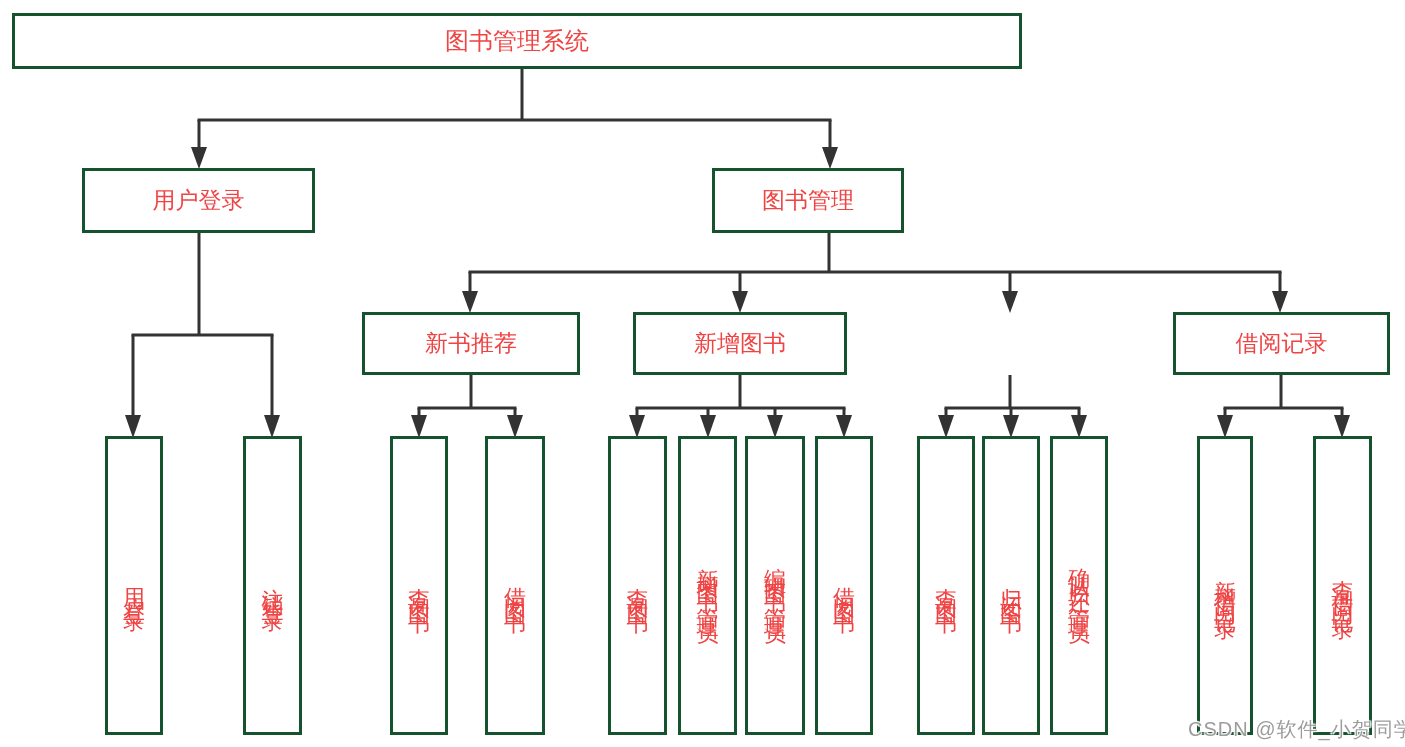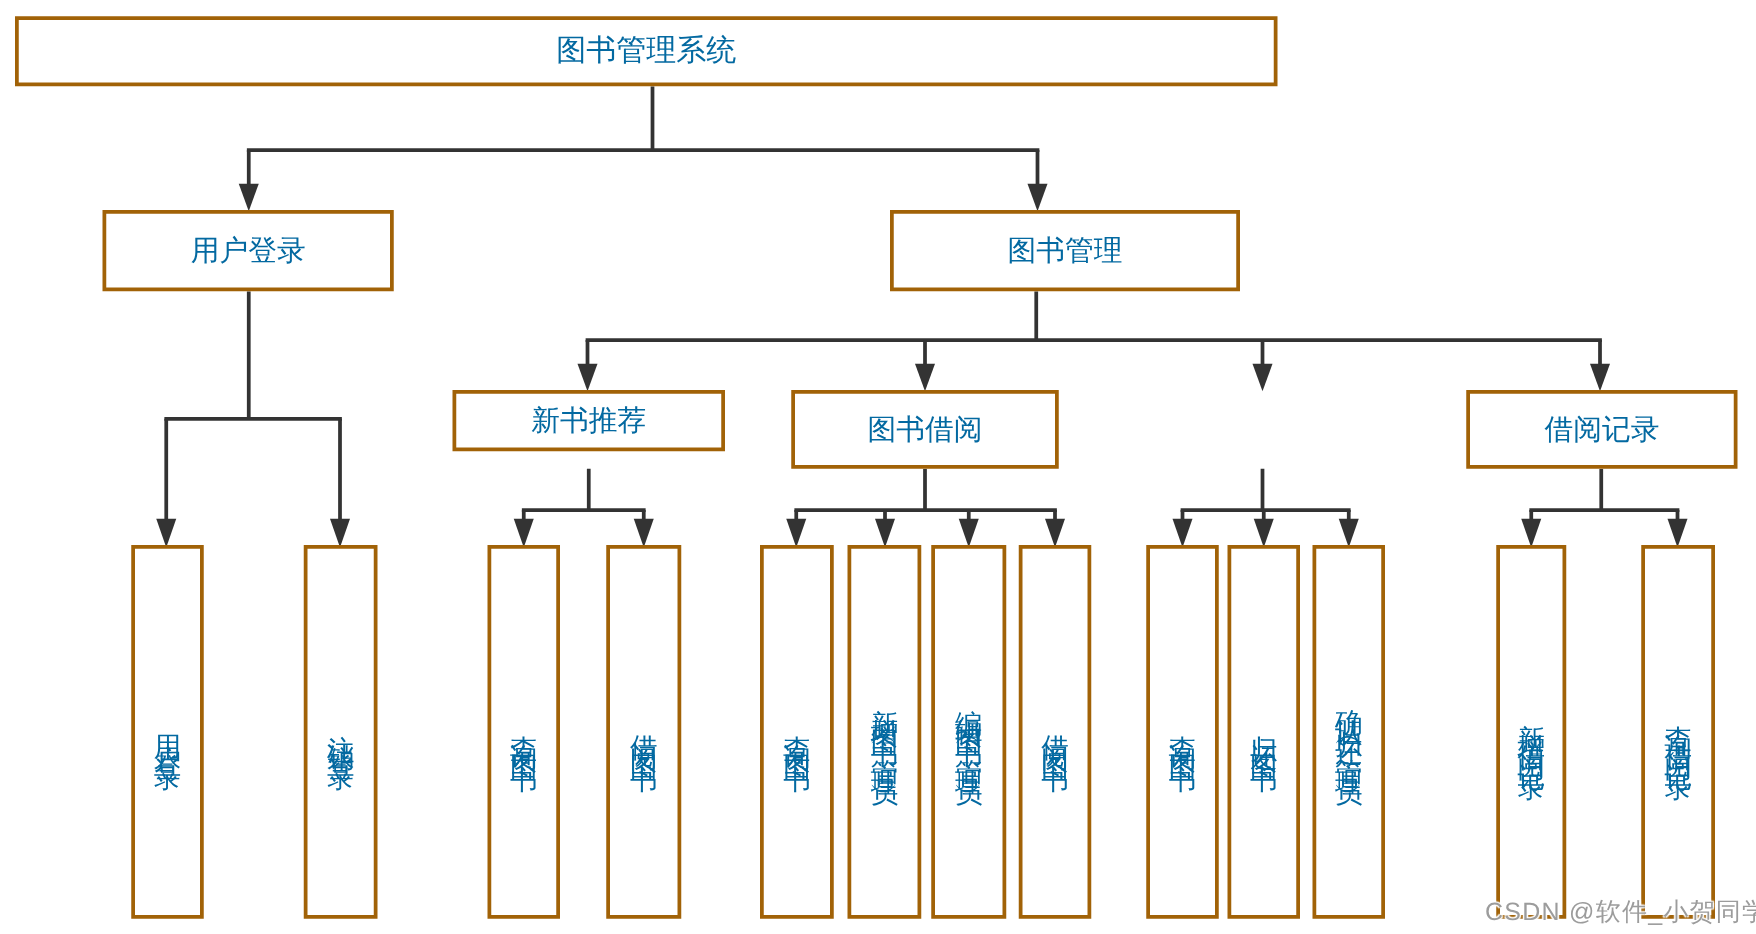"图书管理系统" .box { border: 3px solid #a16207 -> 3px solid #14532d; color: #0369a1 -> #ef4444 }
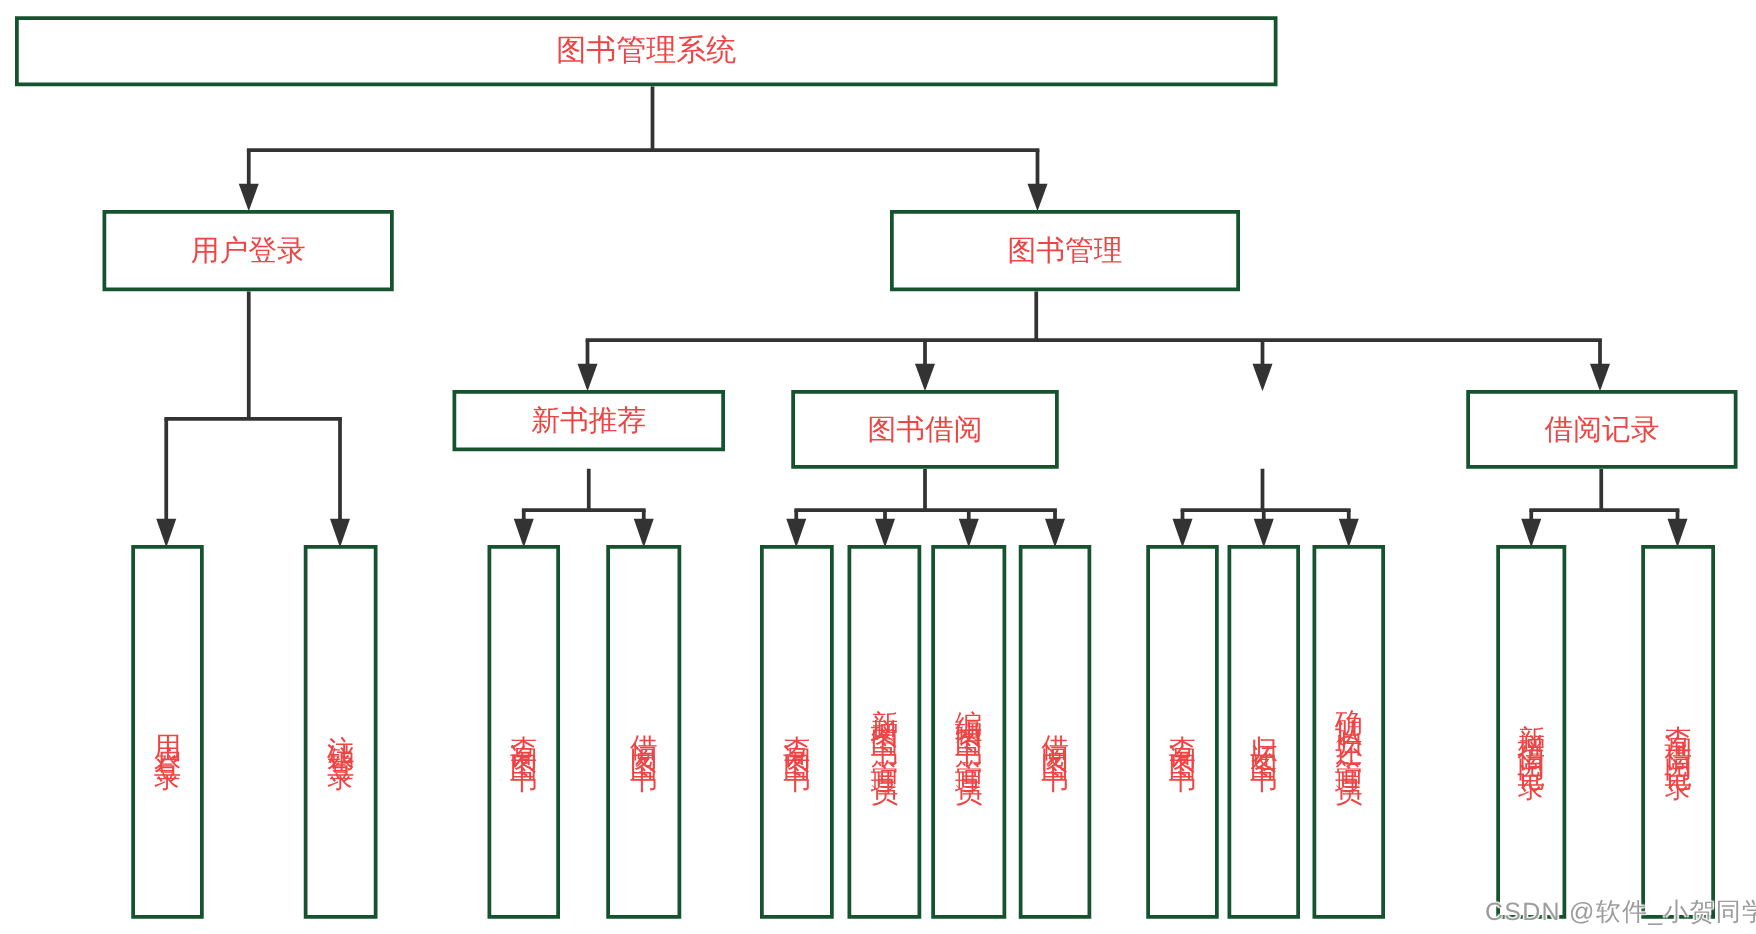"图书管理" div.box { width: 280px -> 192px }
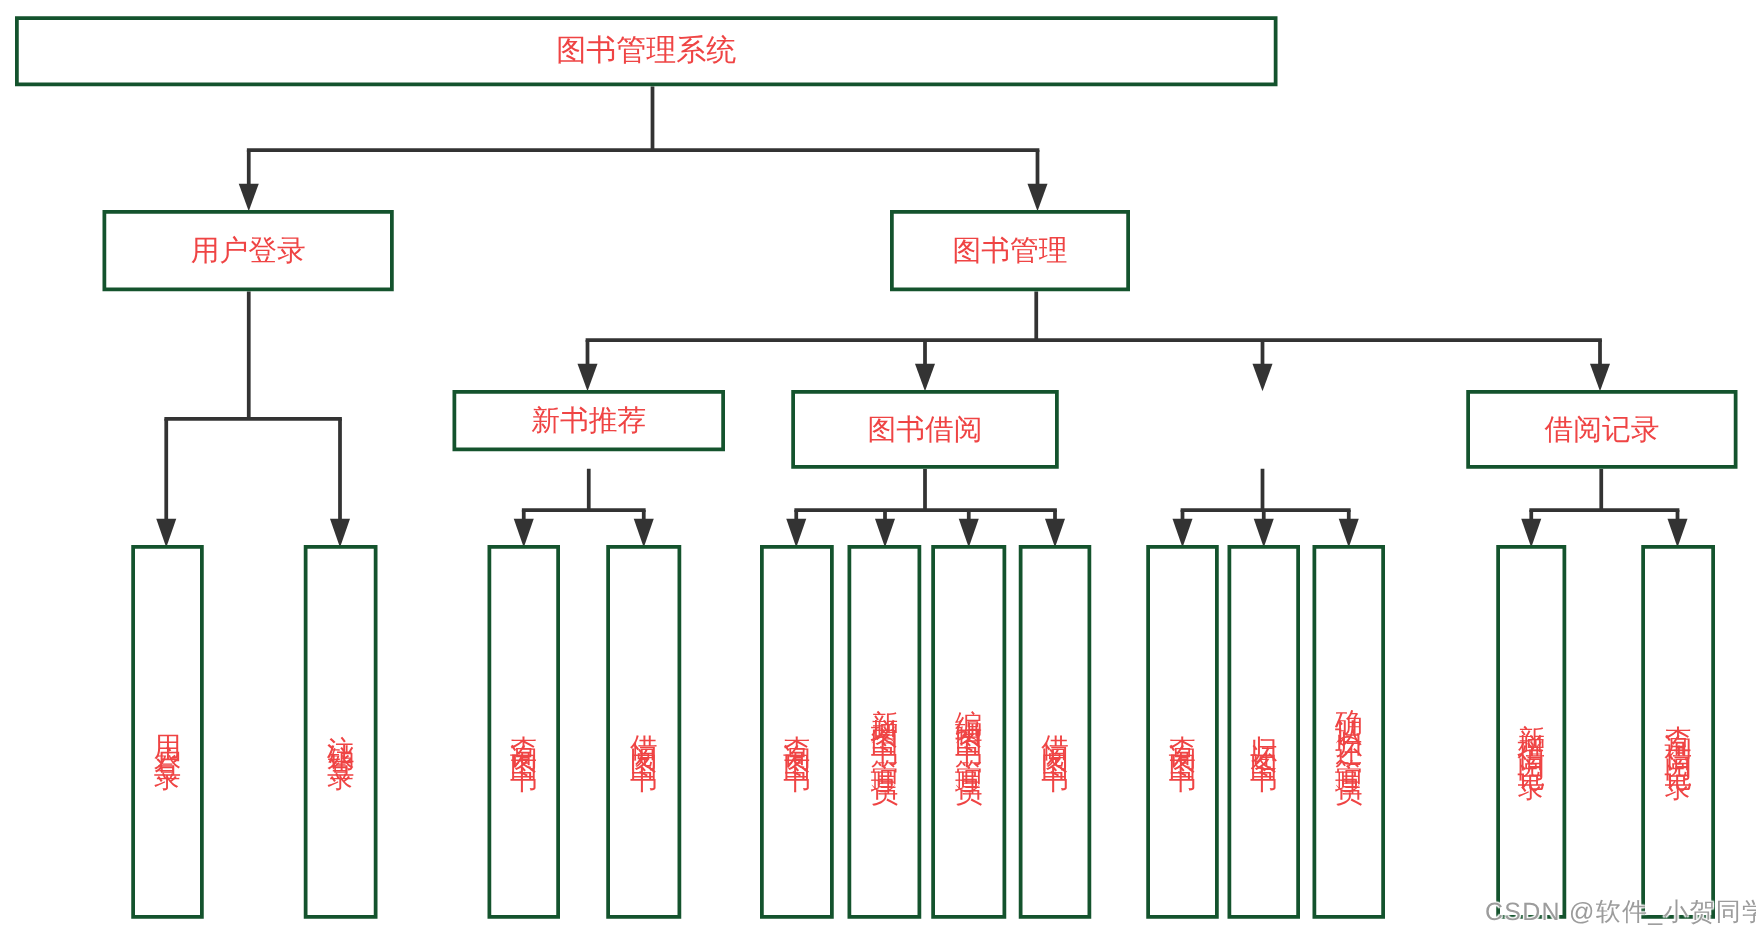"新书推荐" div.box { height: 49px -> 63px }
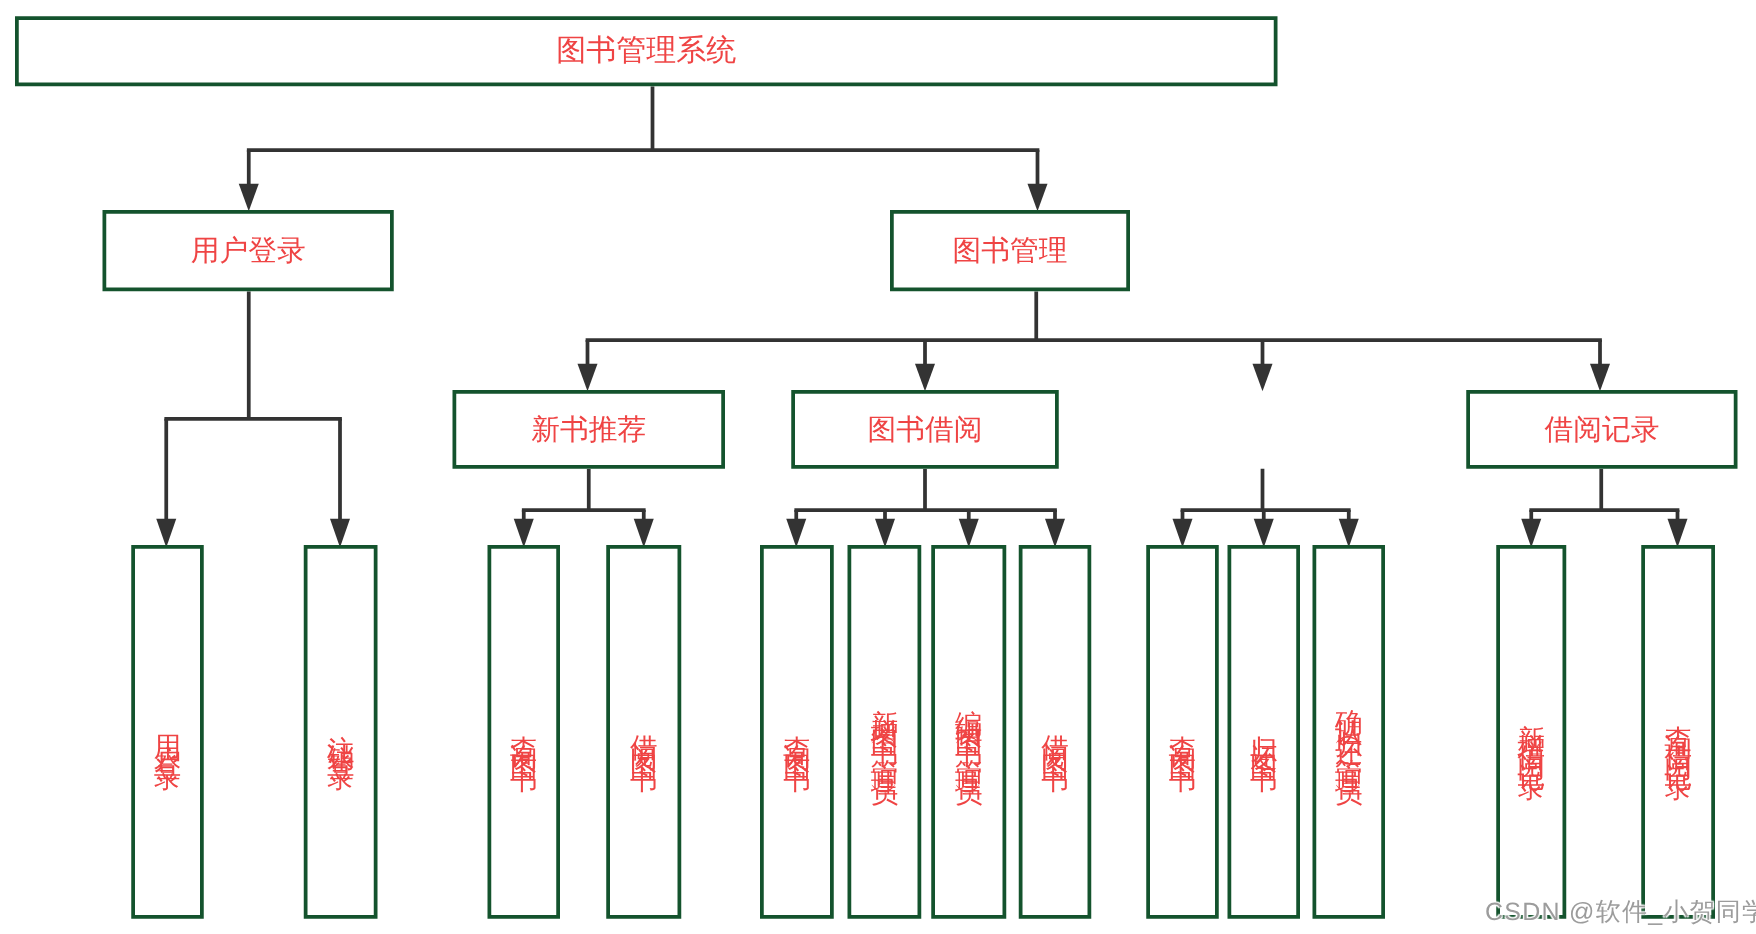"图书借阅" div.box { text: 图书借阅 -> 新增图书 }
